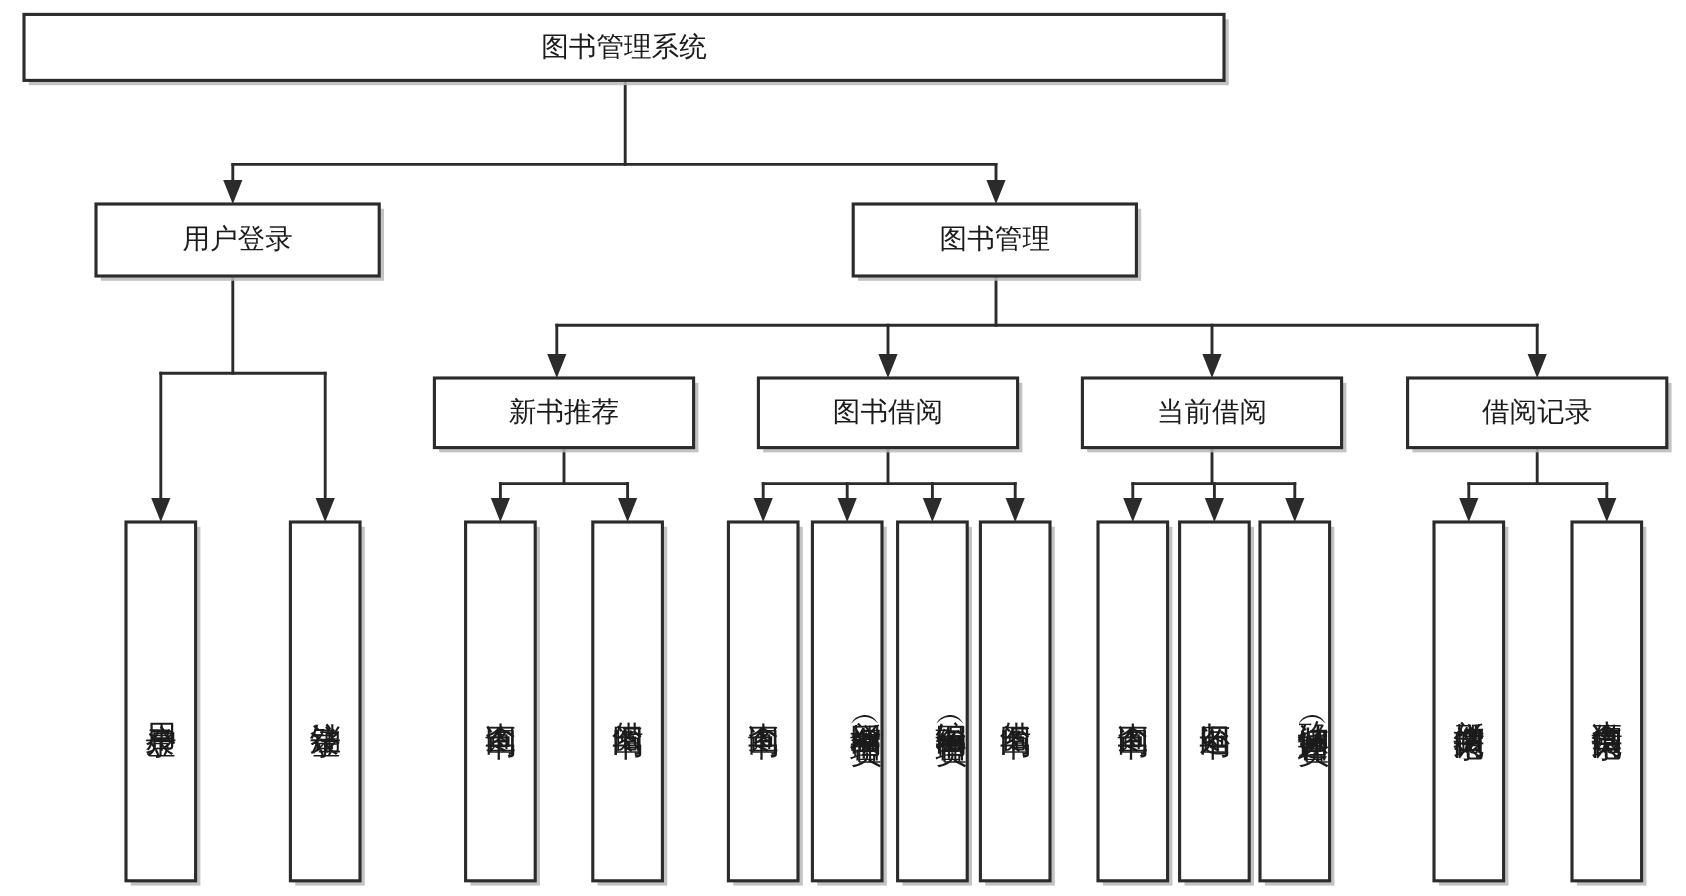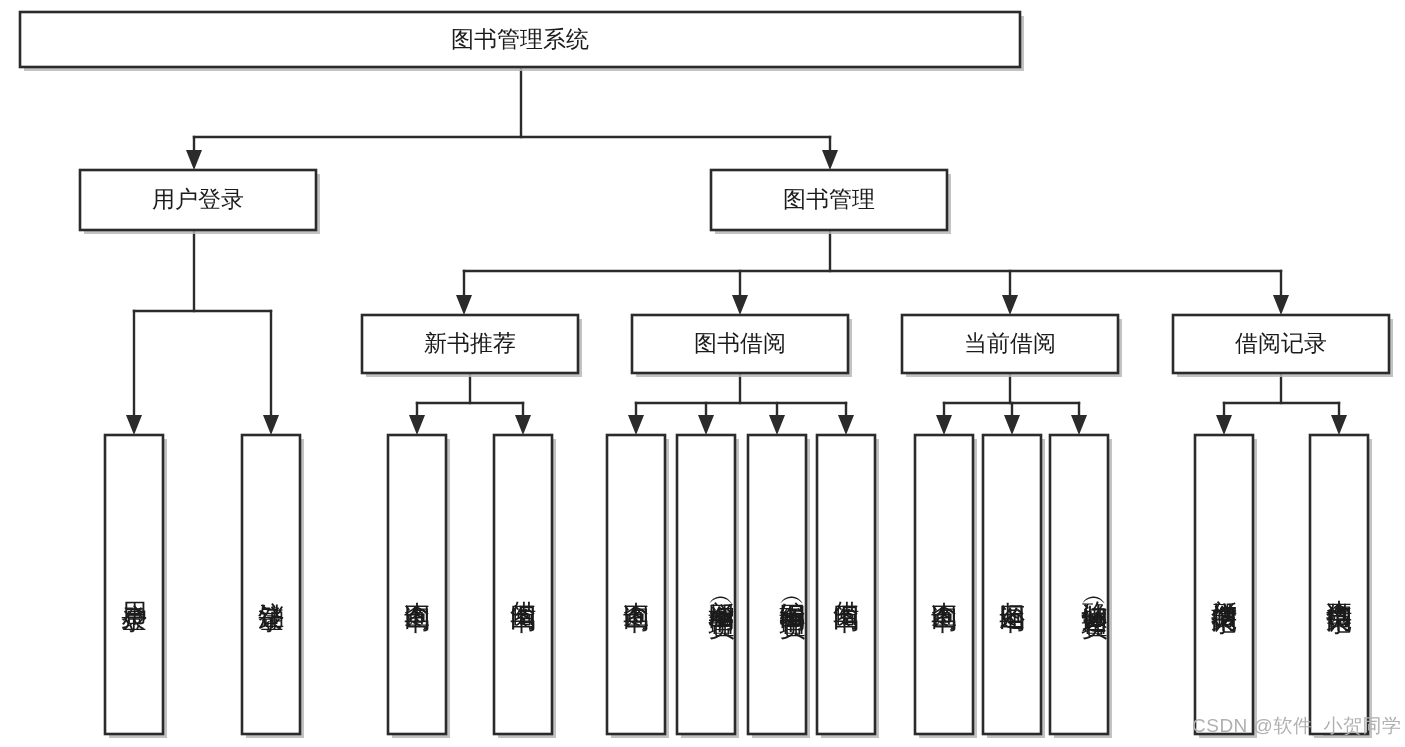"CSDN @软件_小贺同学" div.watermark { html: <div>CSDN @软件_小贺同学</div> -> none }
